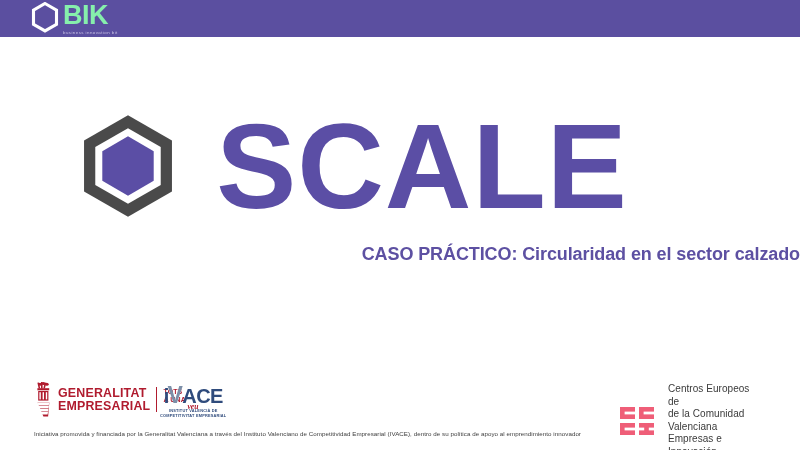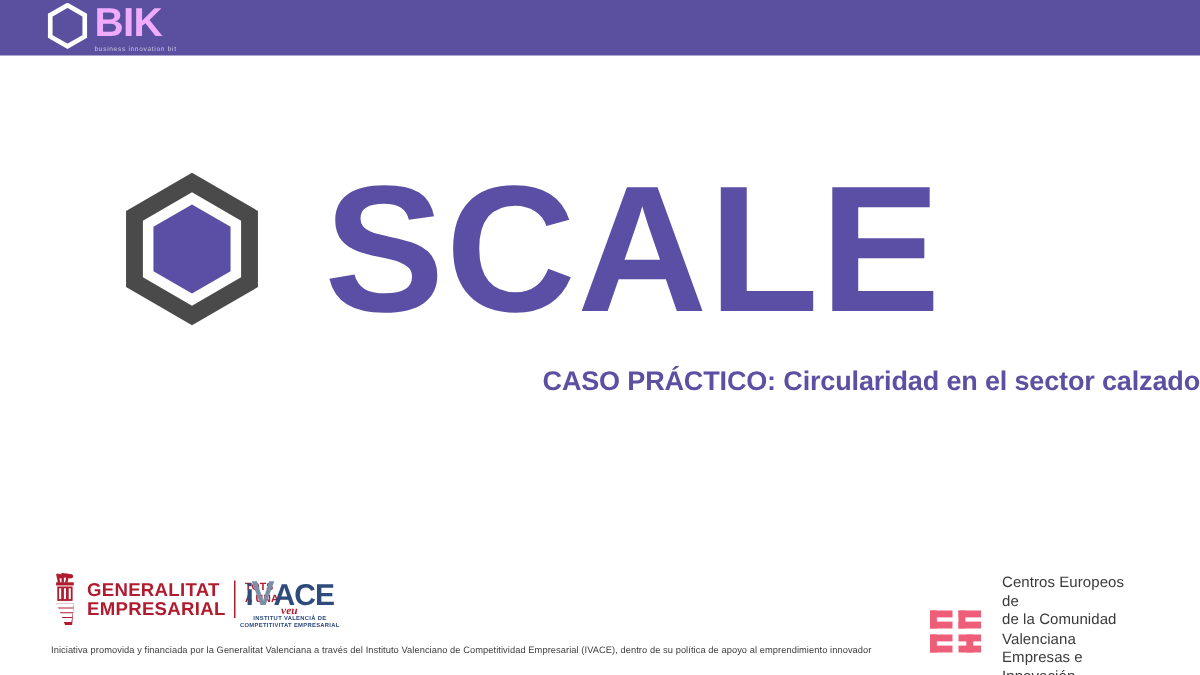"BIK" .bik-word { color: #f0abfc -> #86efac }
